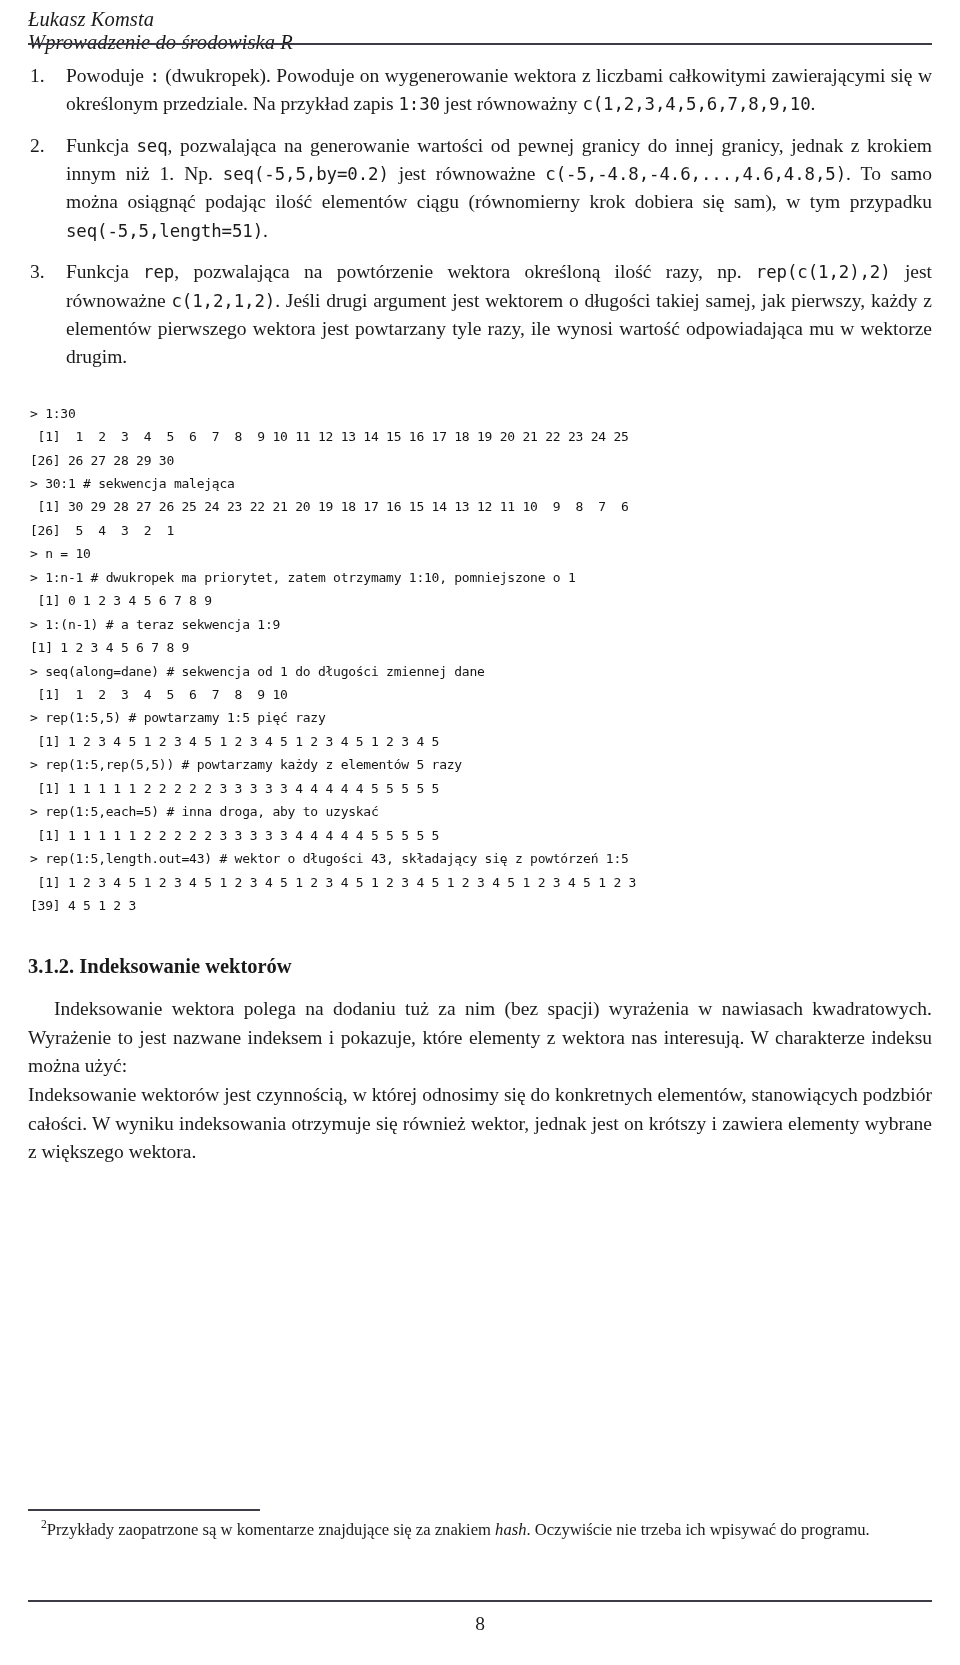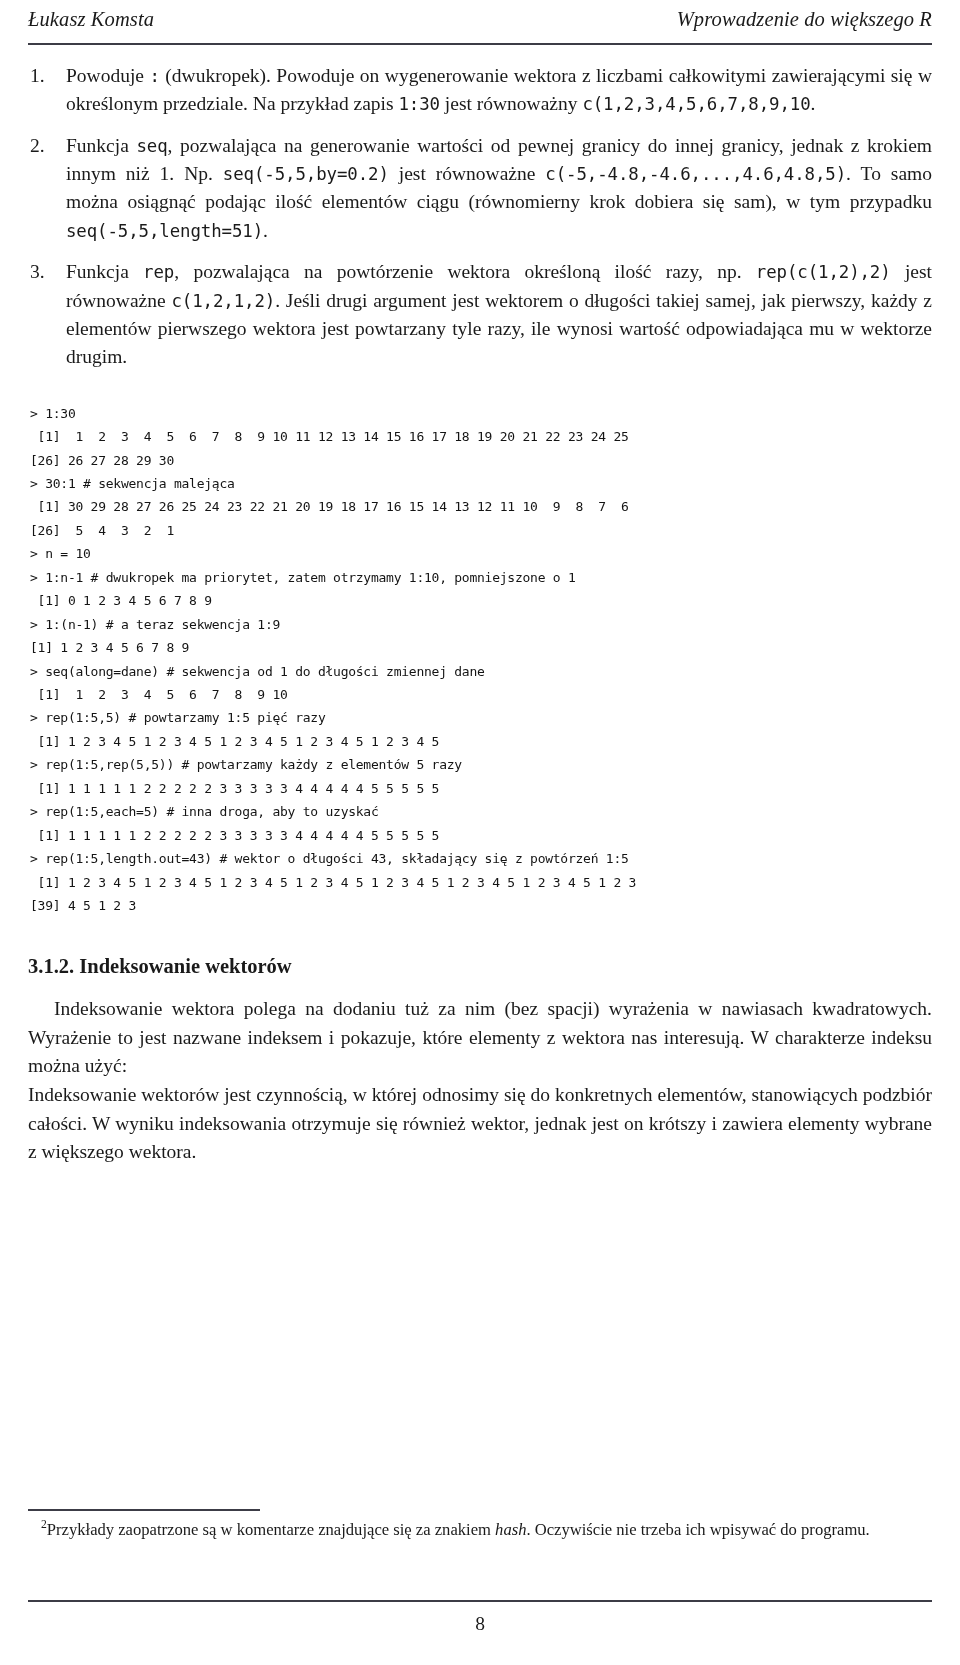"Łukasz Komsta" .running-head { flex-direction: none -> column }
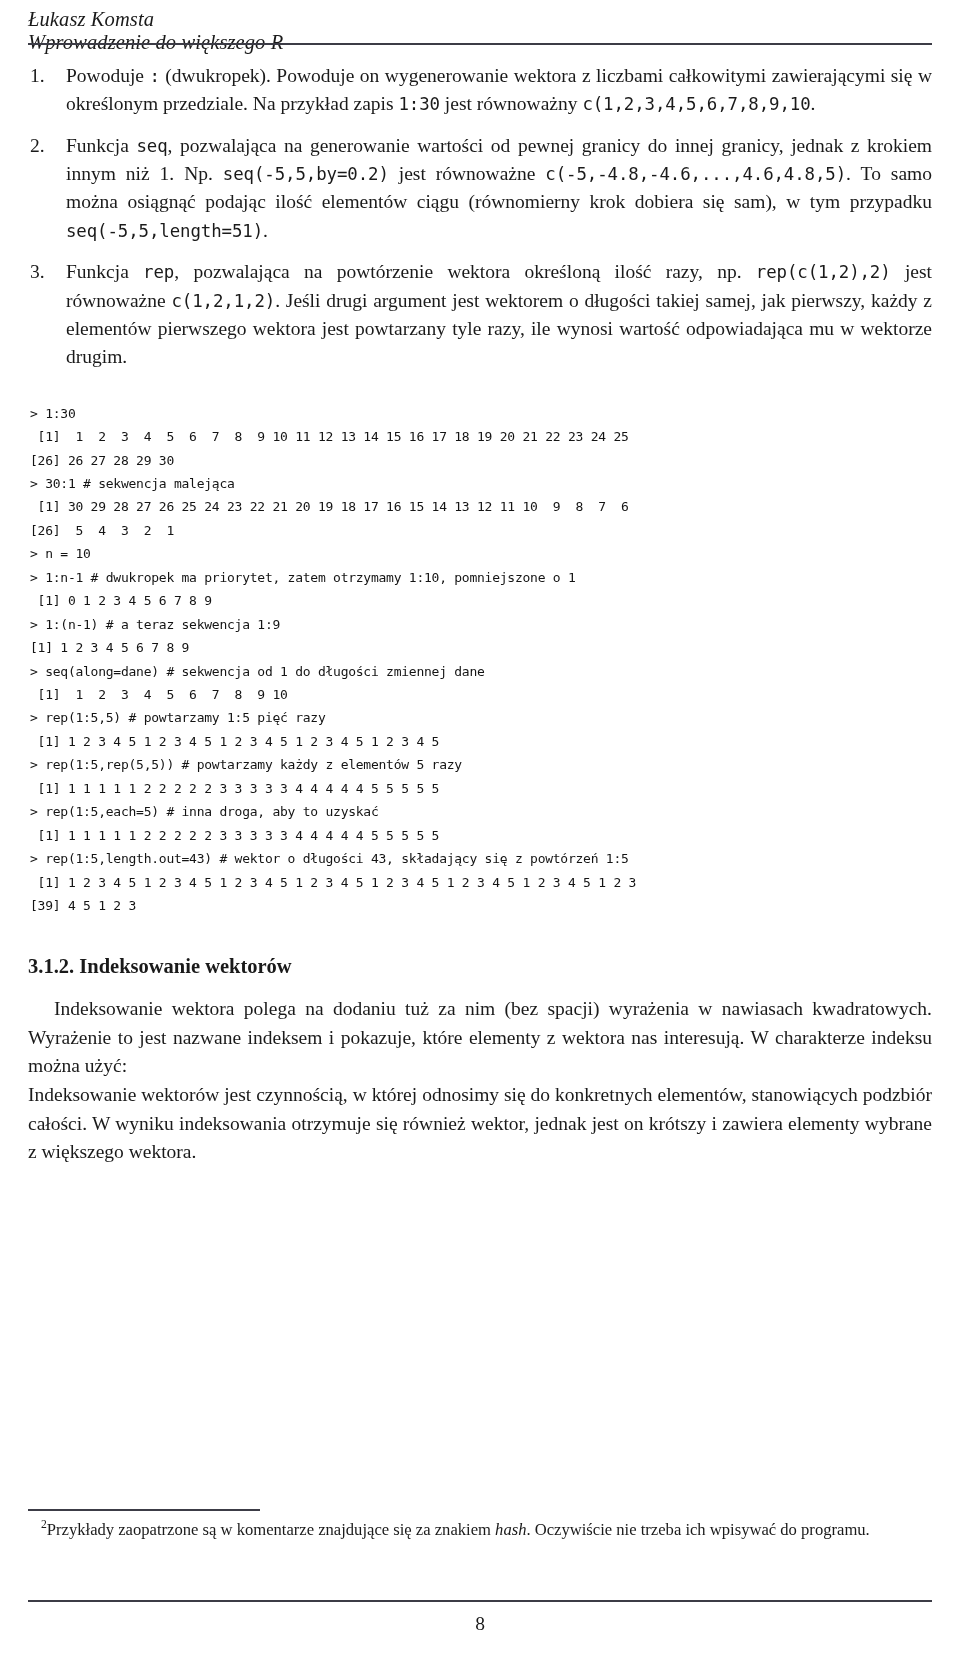"Wprowadzenie do większego R" span { text: większego -> środowiska }
